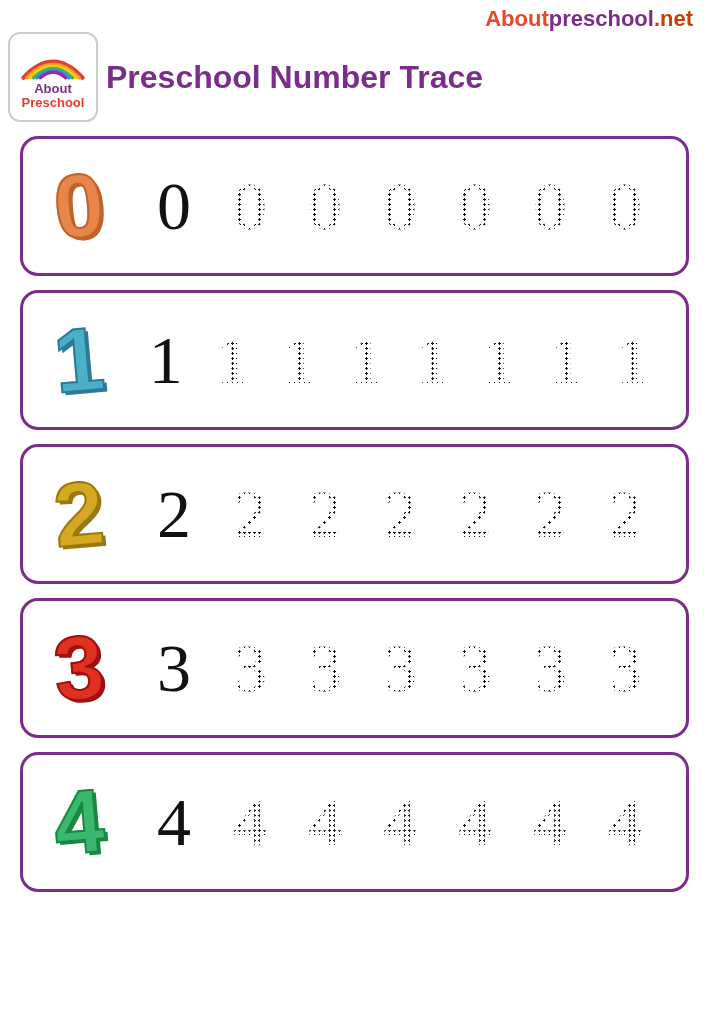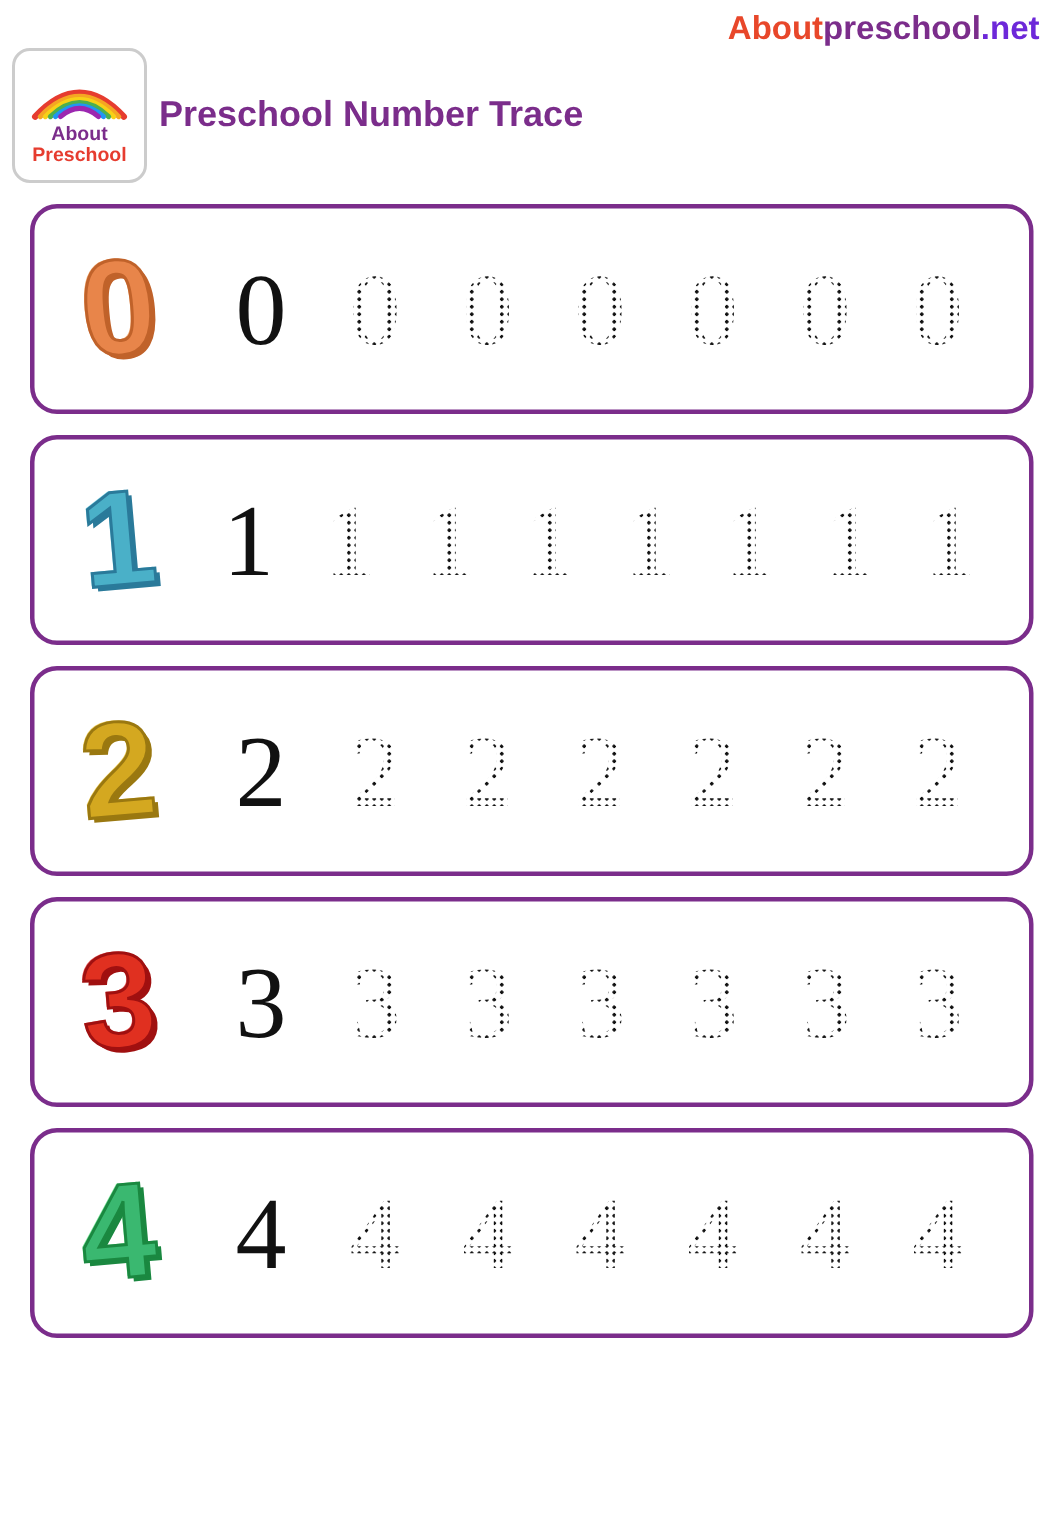".net" .site-url .dot-part { color: #6d28d9 -> #c2410c }
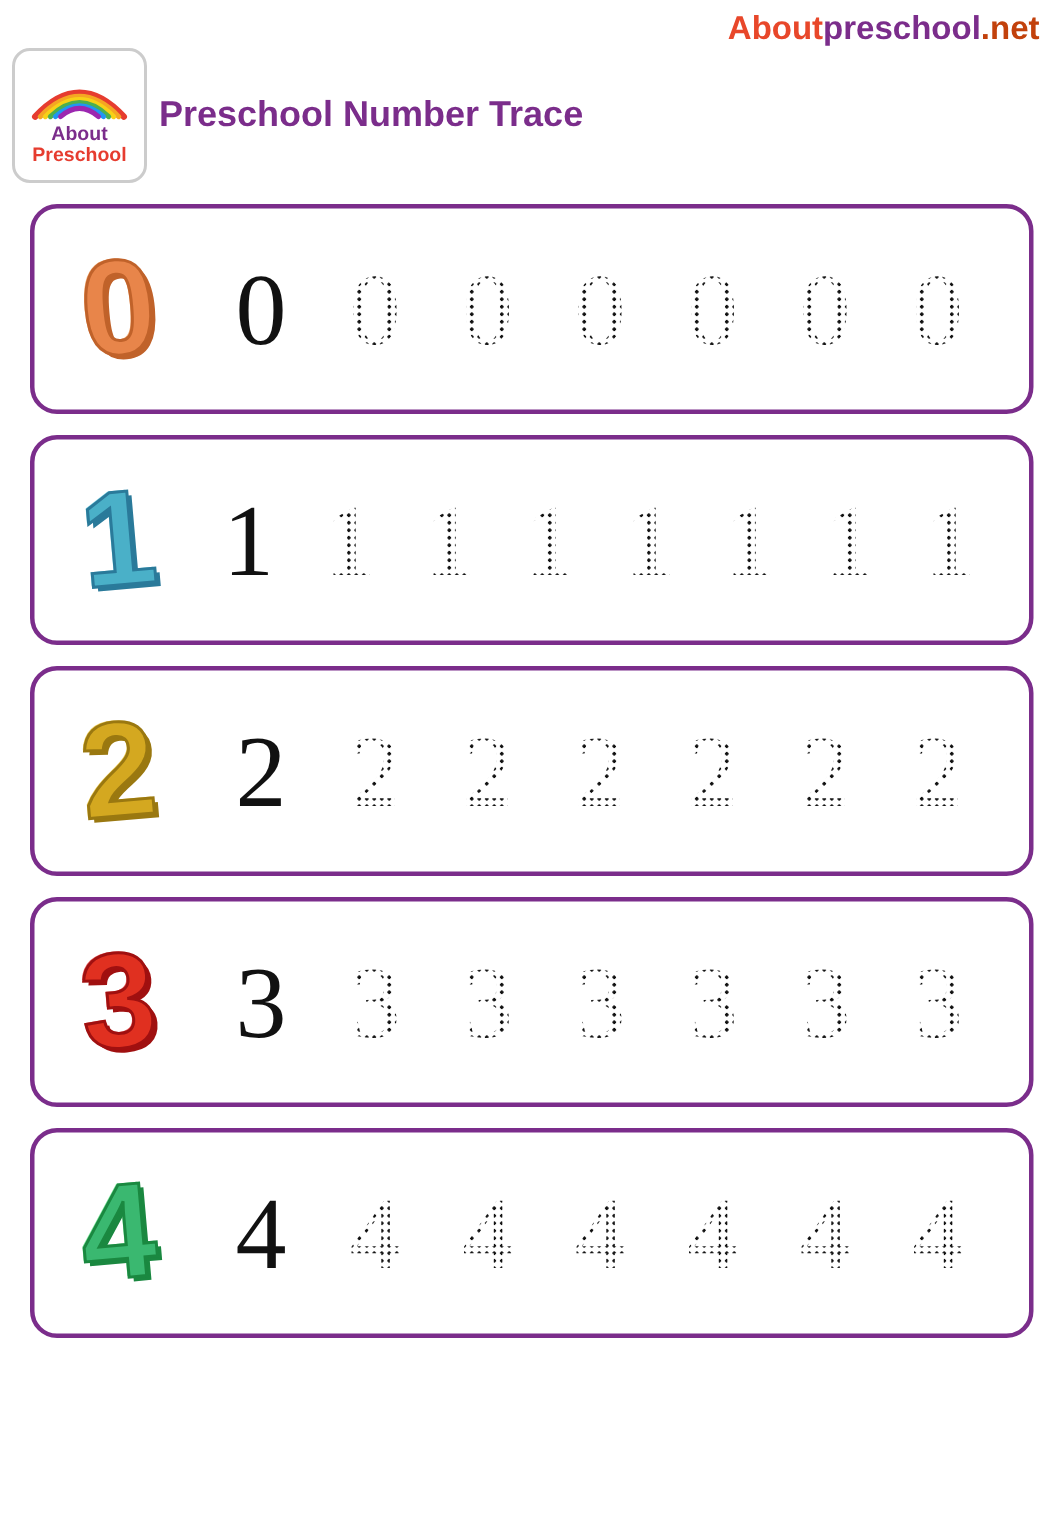"Preschool Number Trace" .page-title { font-size: 24px -> 32px }
